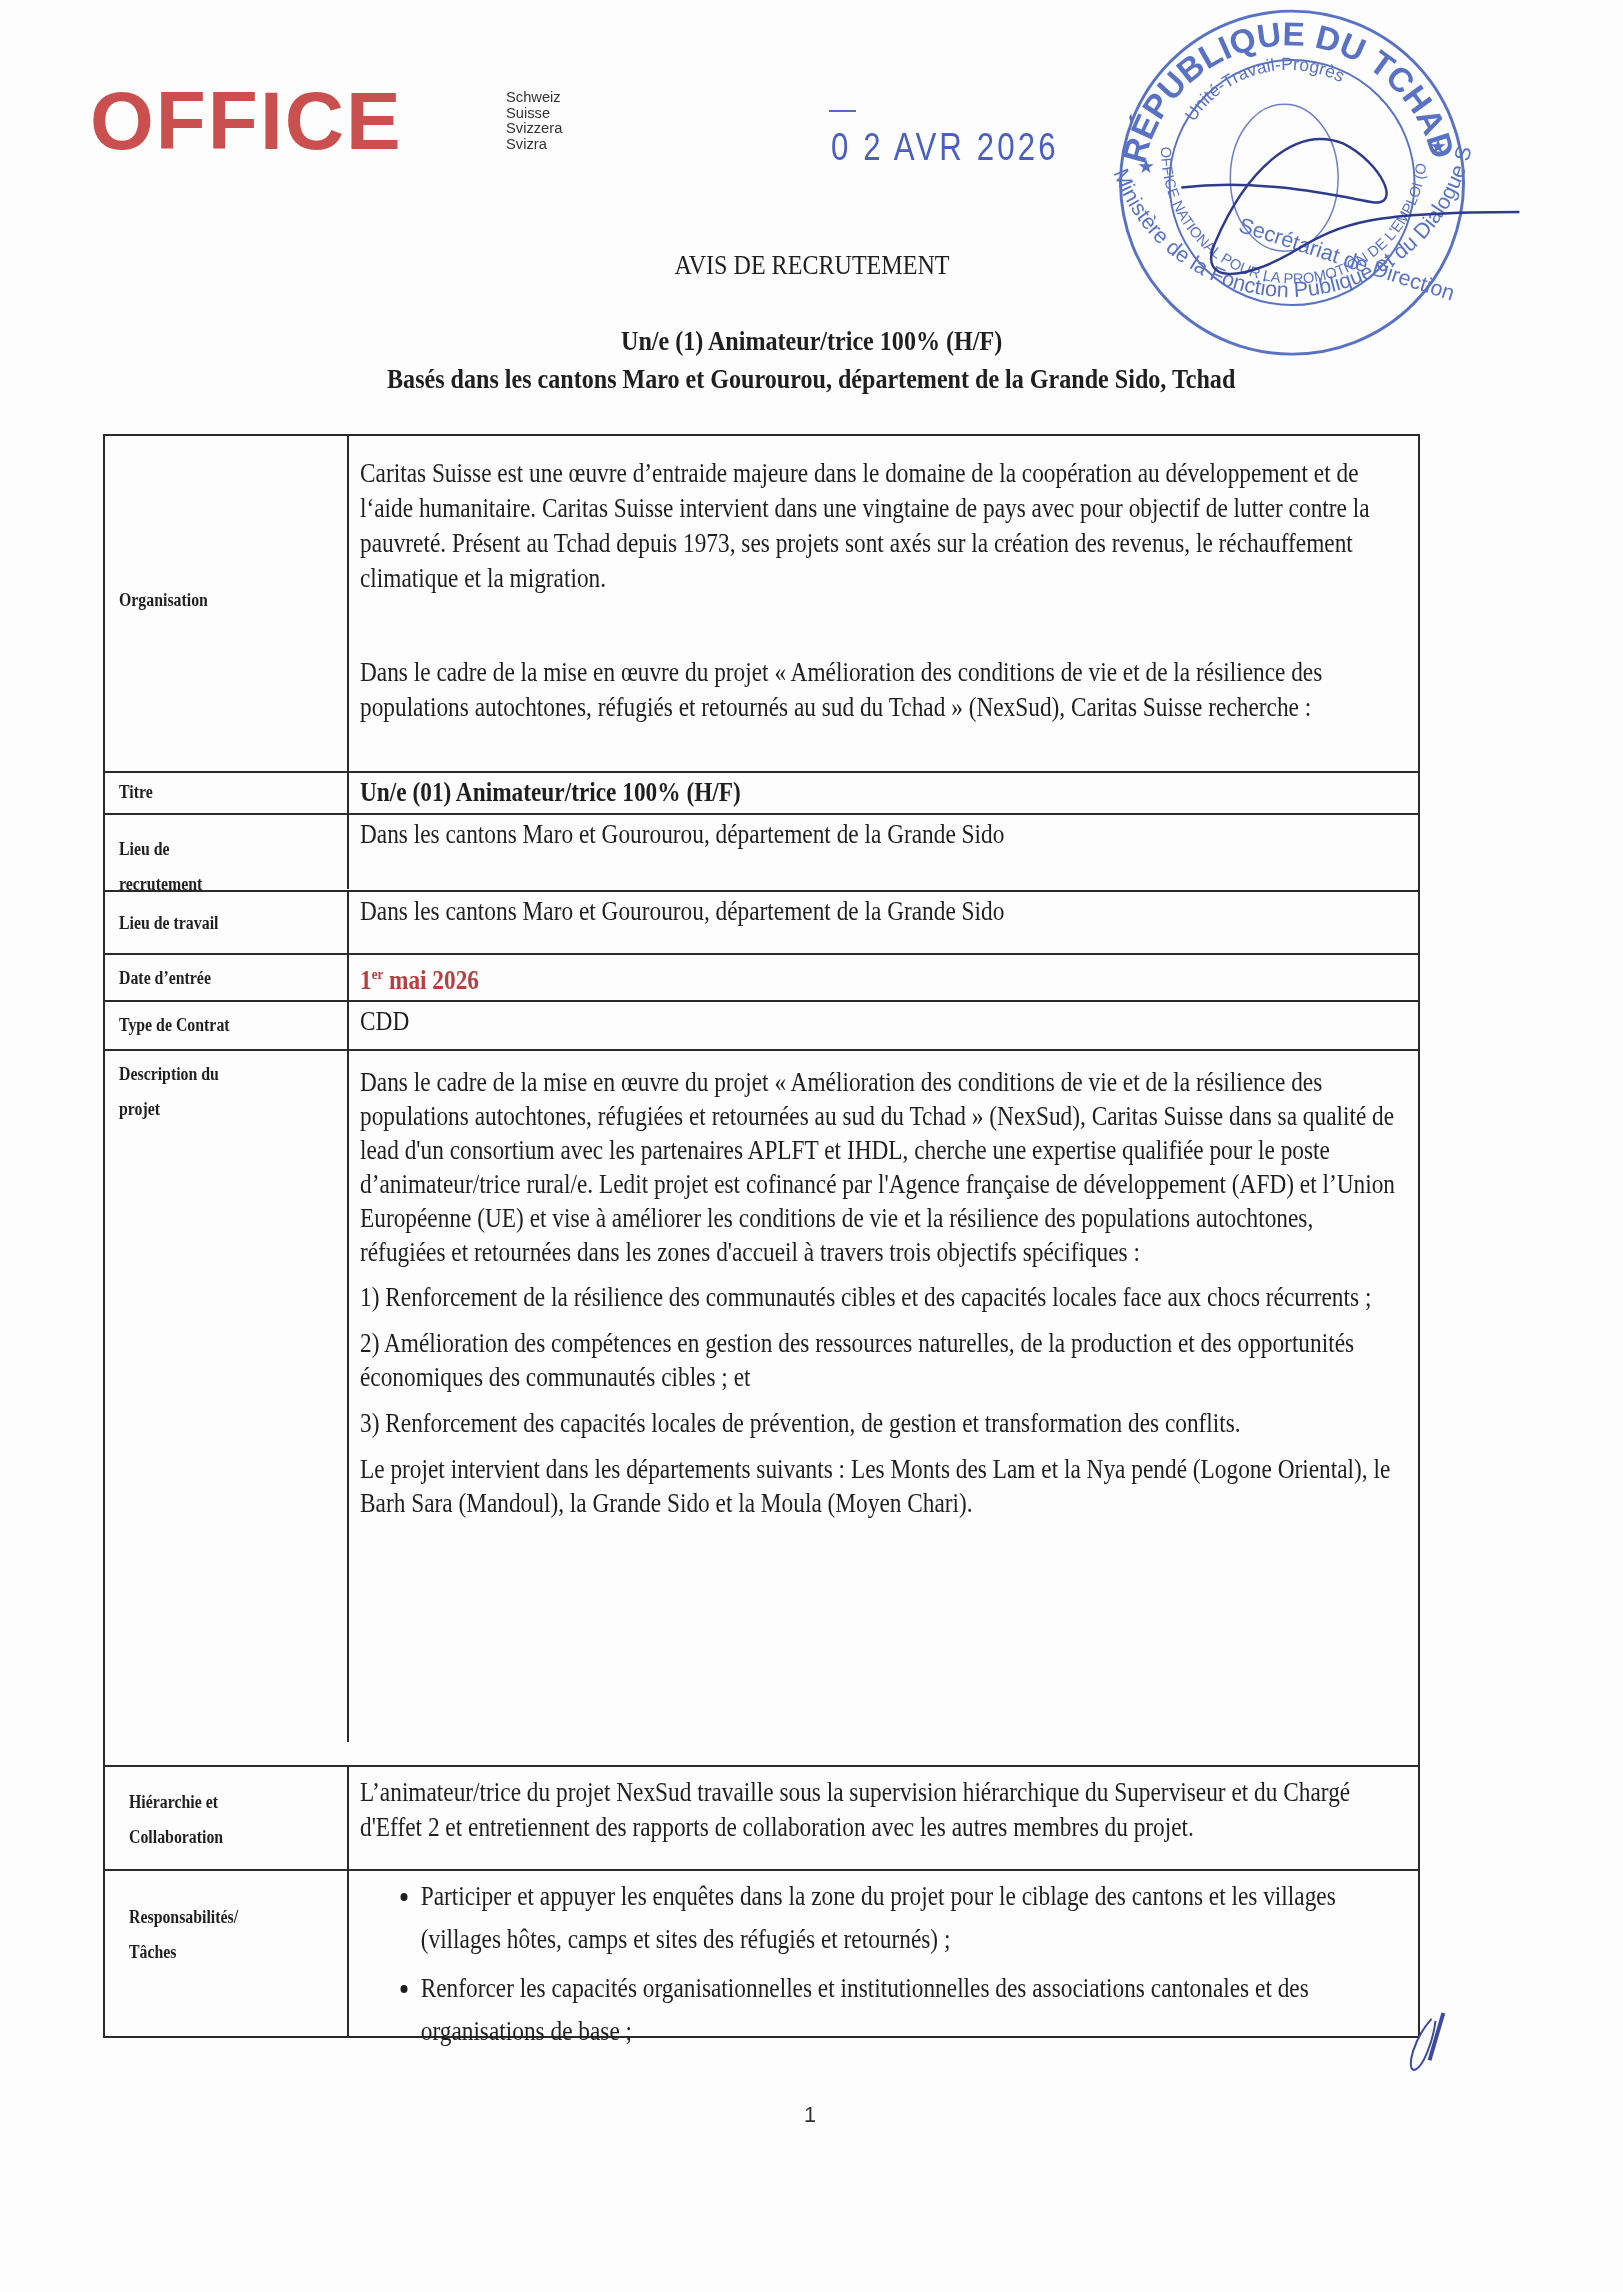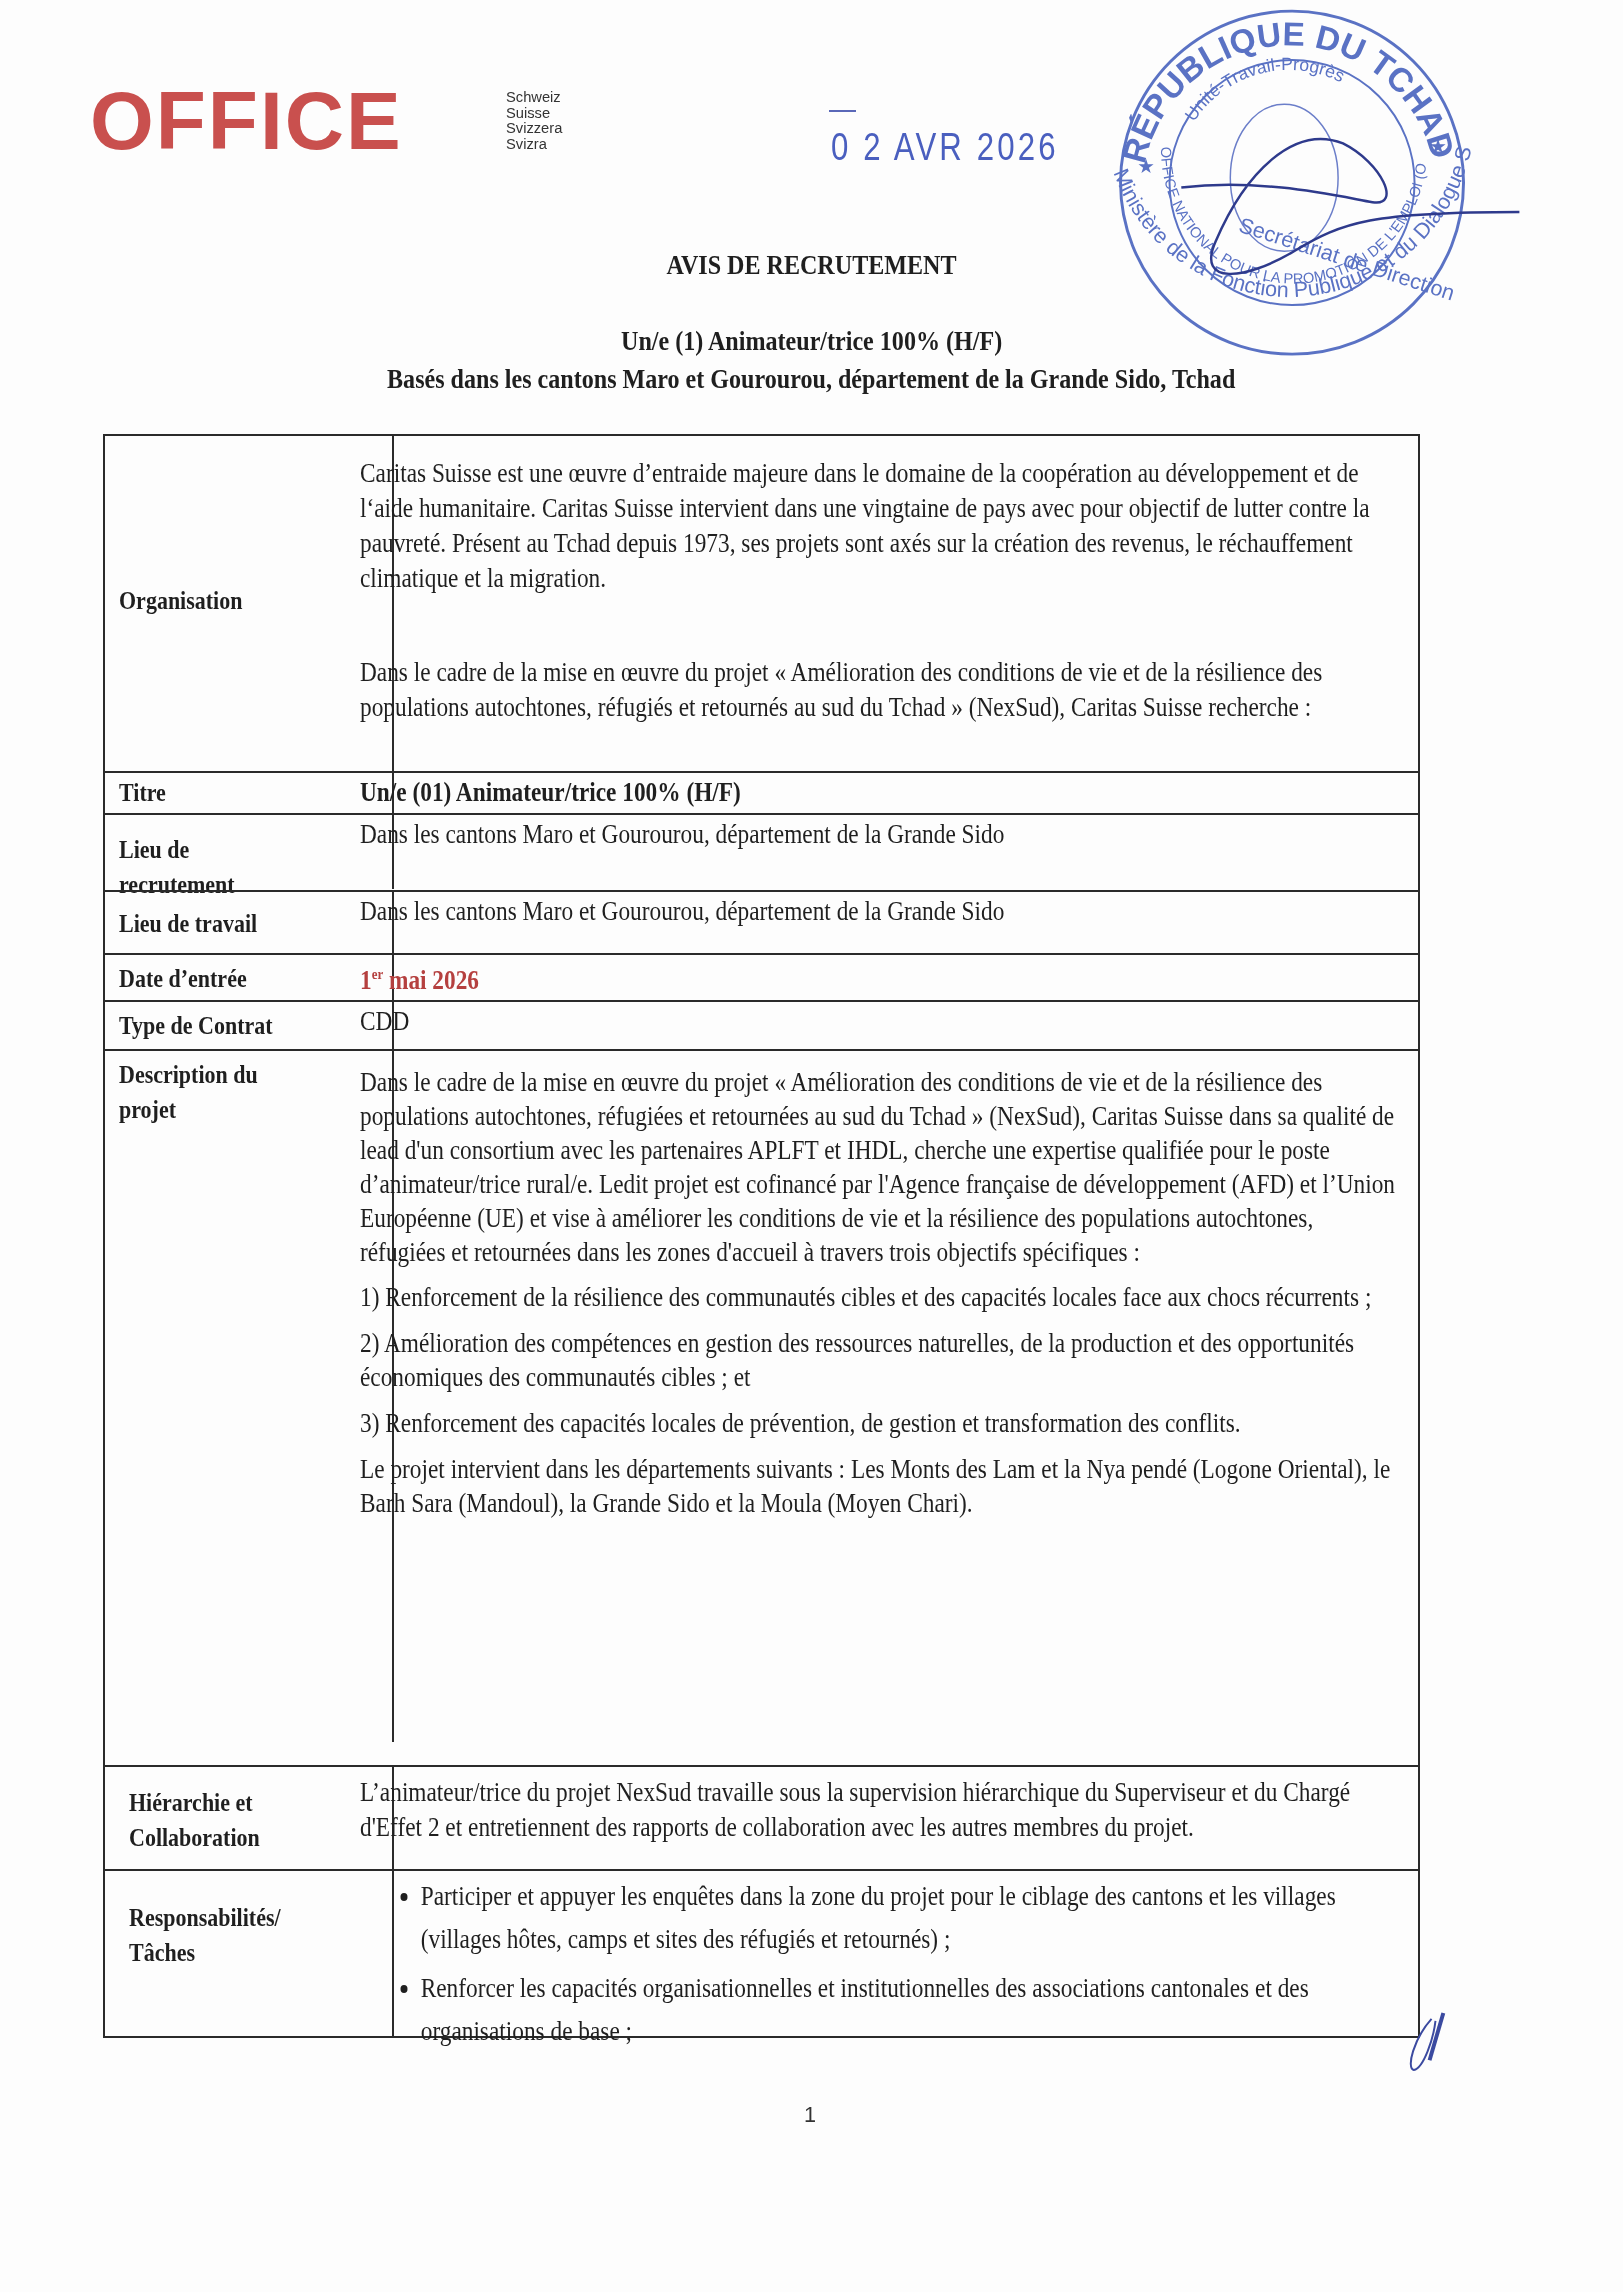"AVIS DE RECRUTEMENT" .h-title { font-weight: bold -> normal }
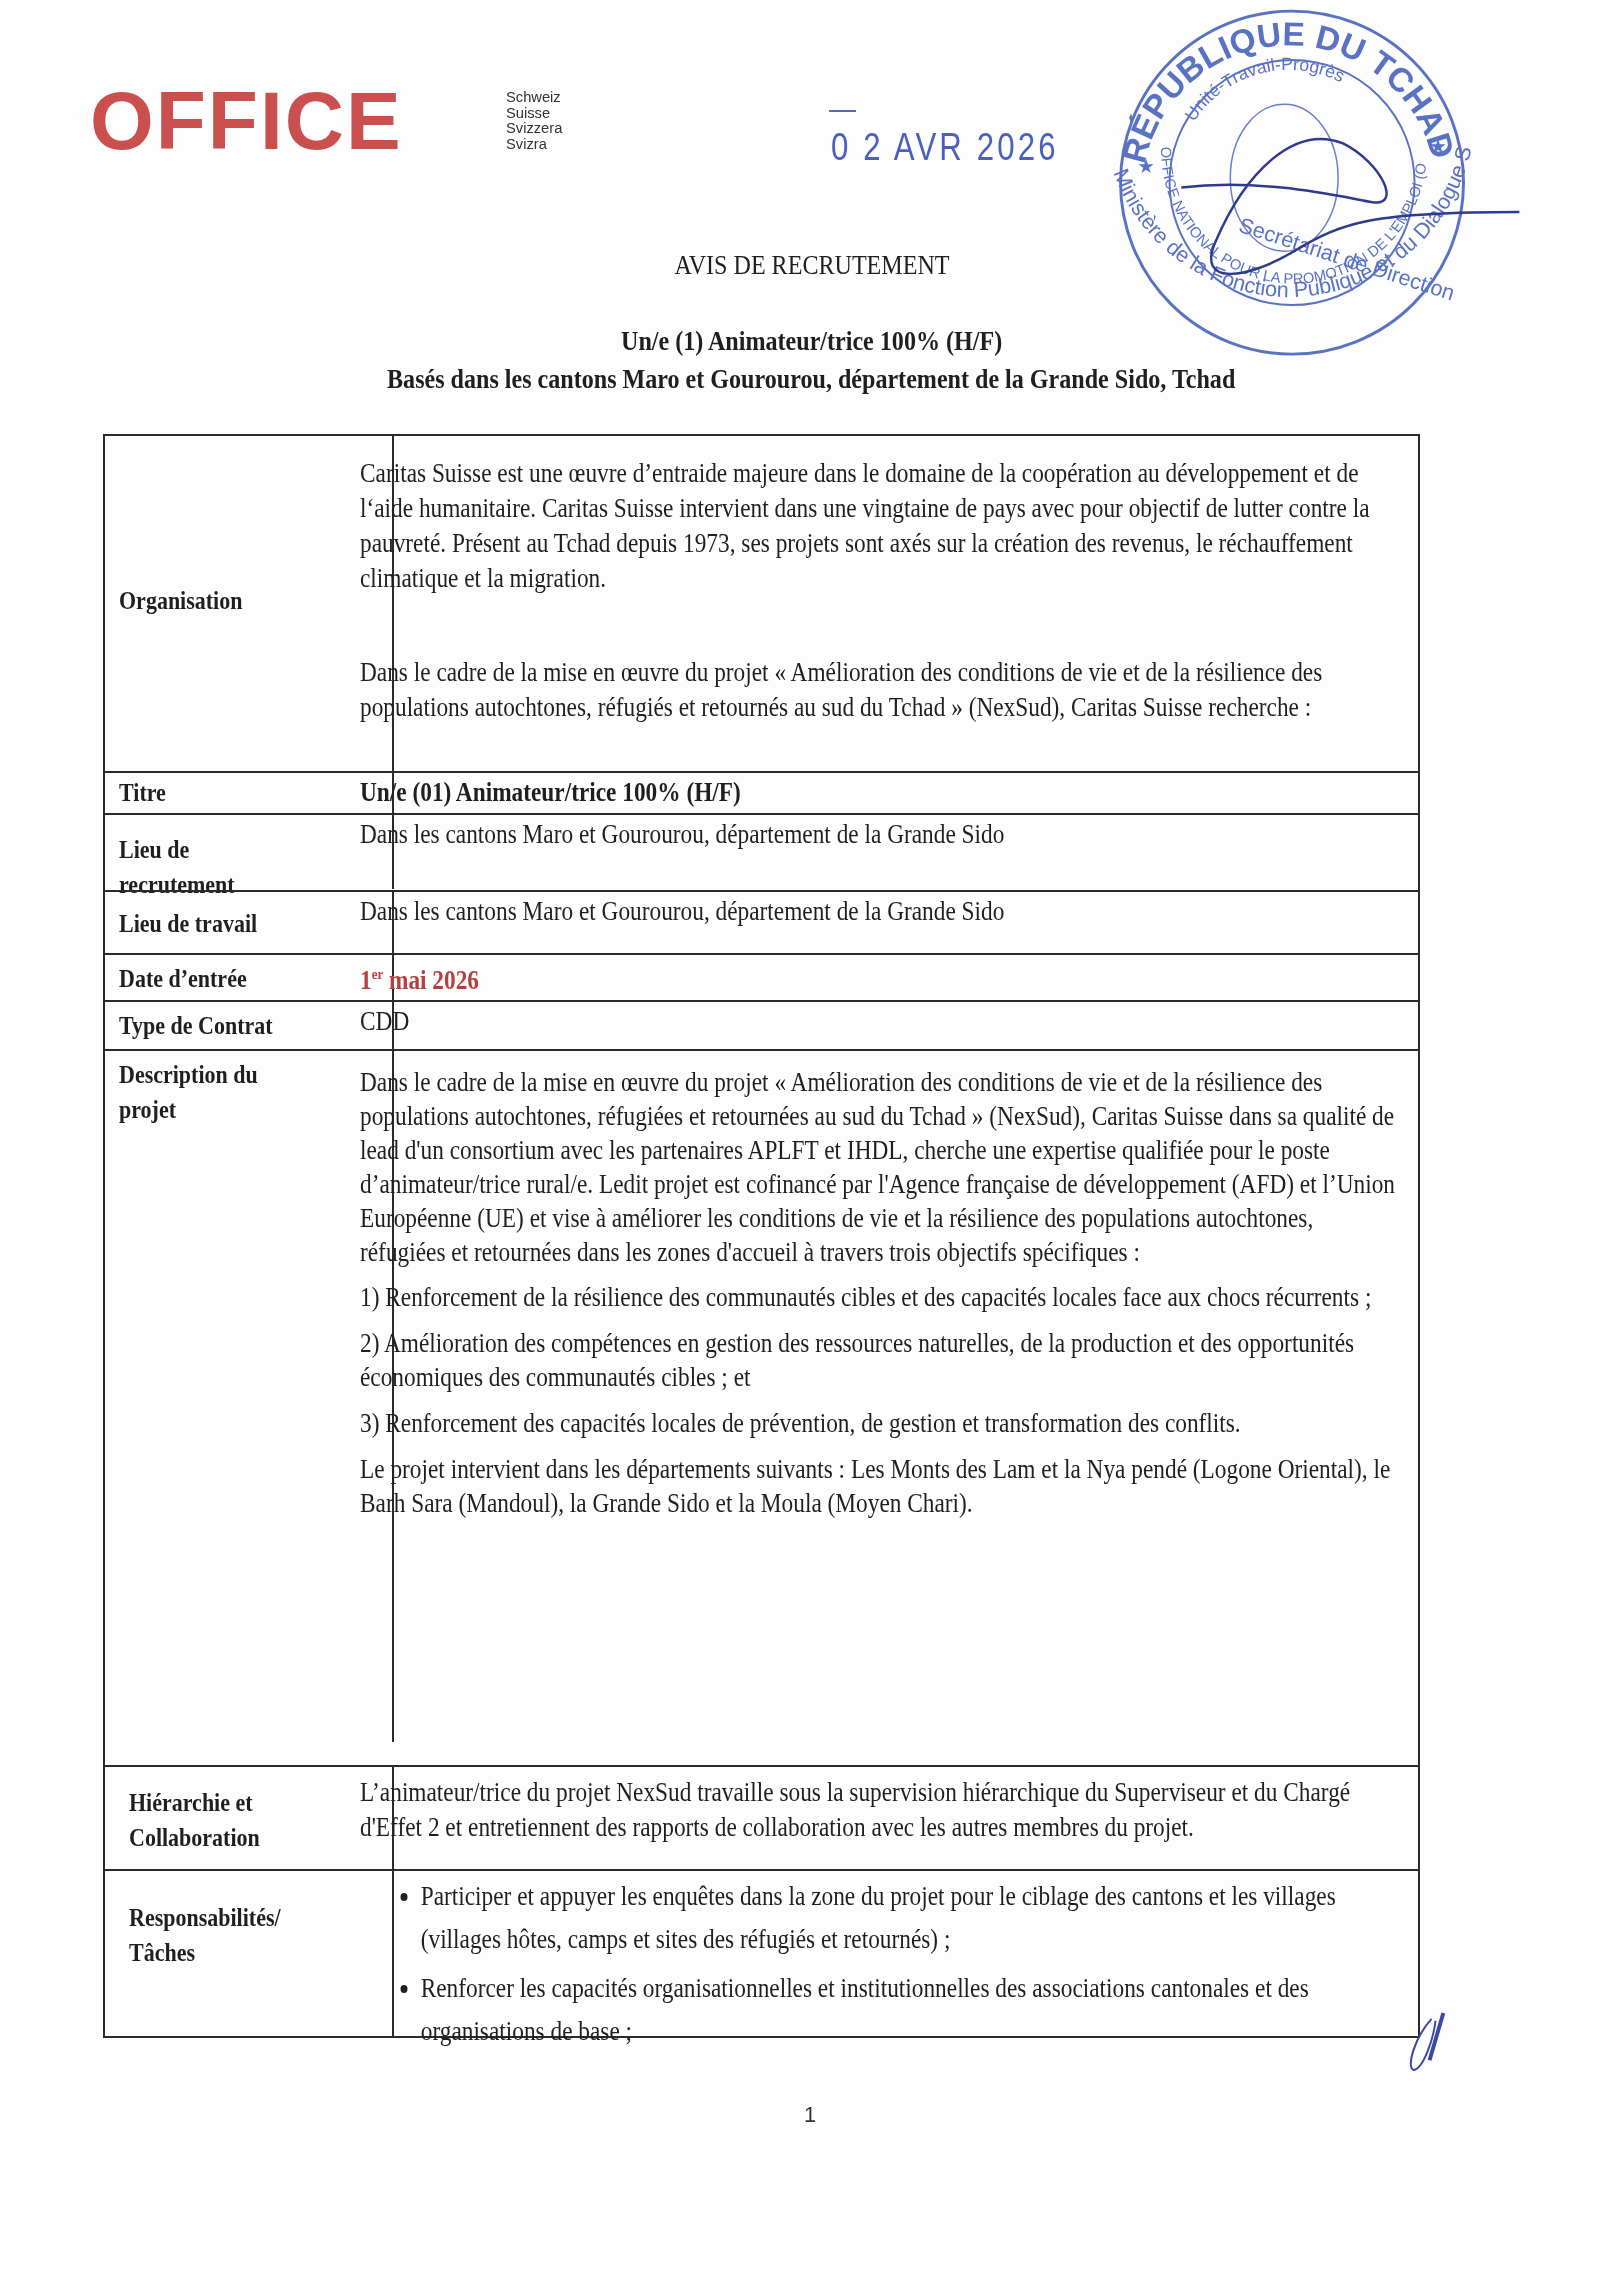"Organisation" .lbl { font-size: 25px -> 18px; width: 289px -> 244px }
